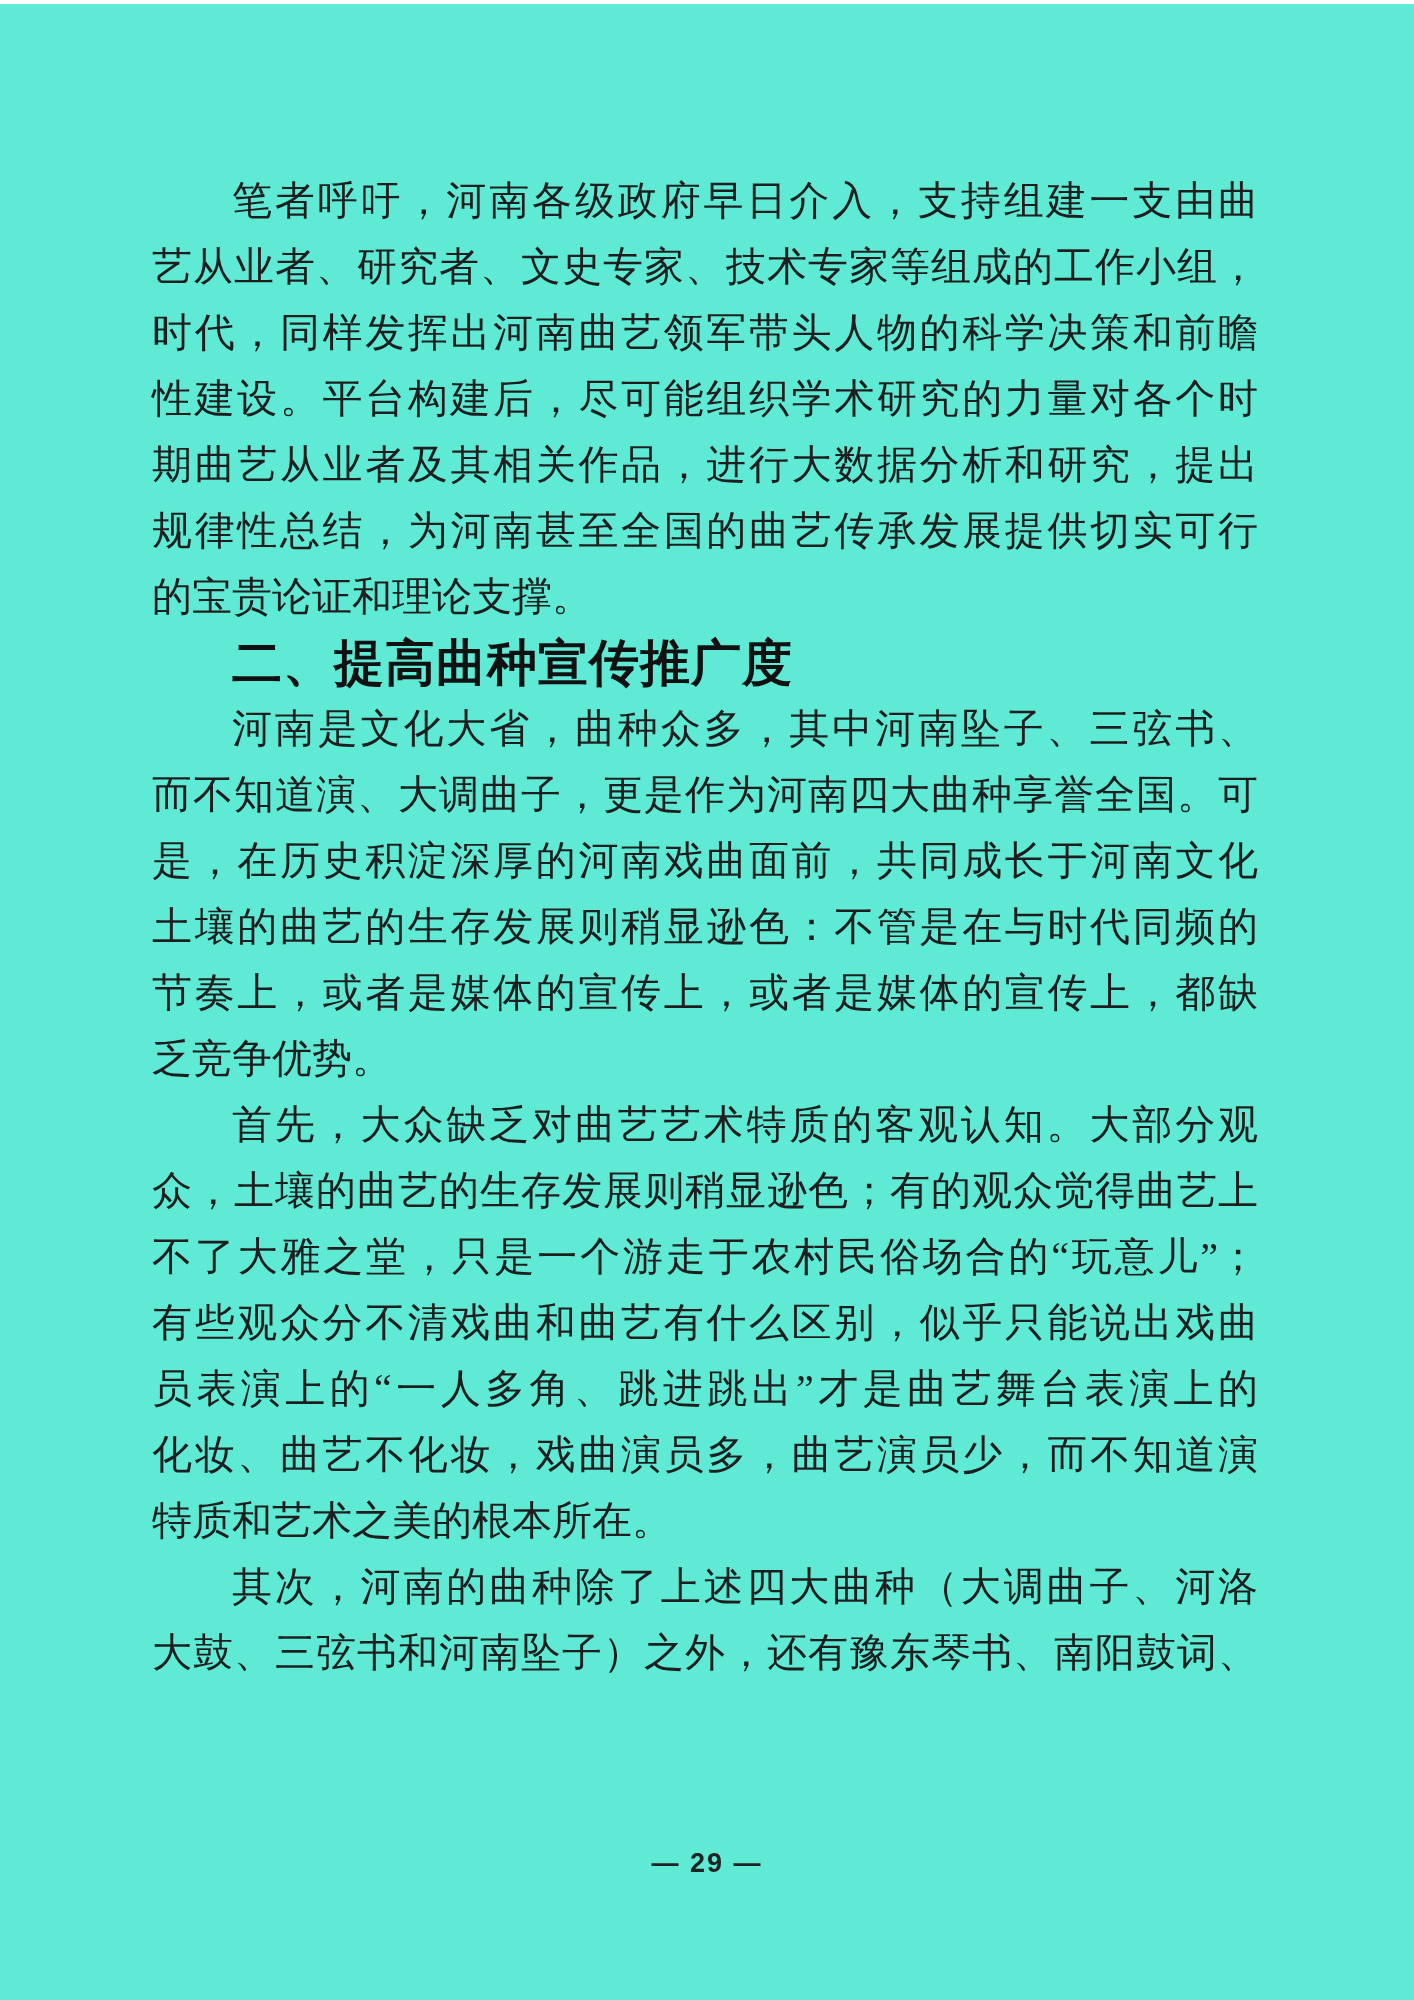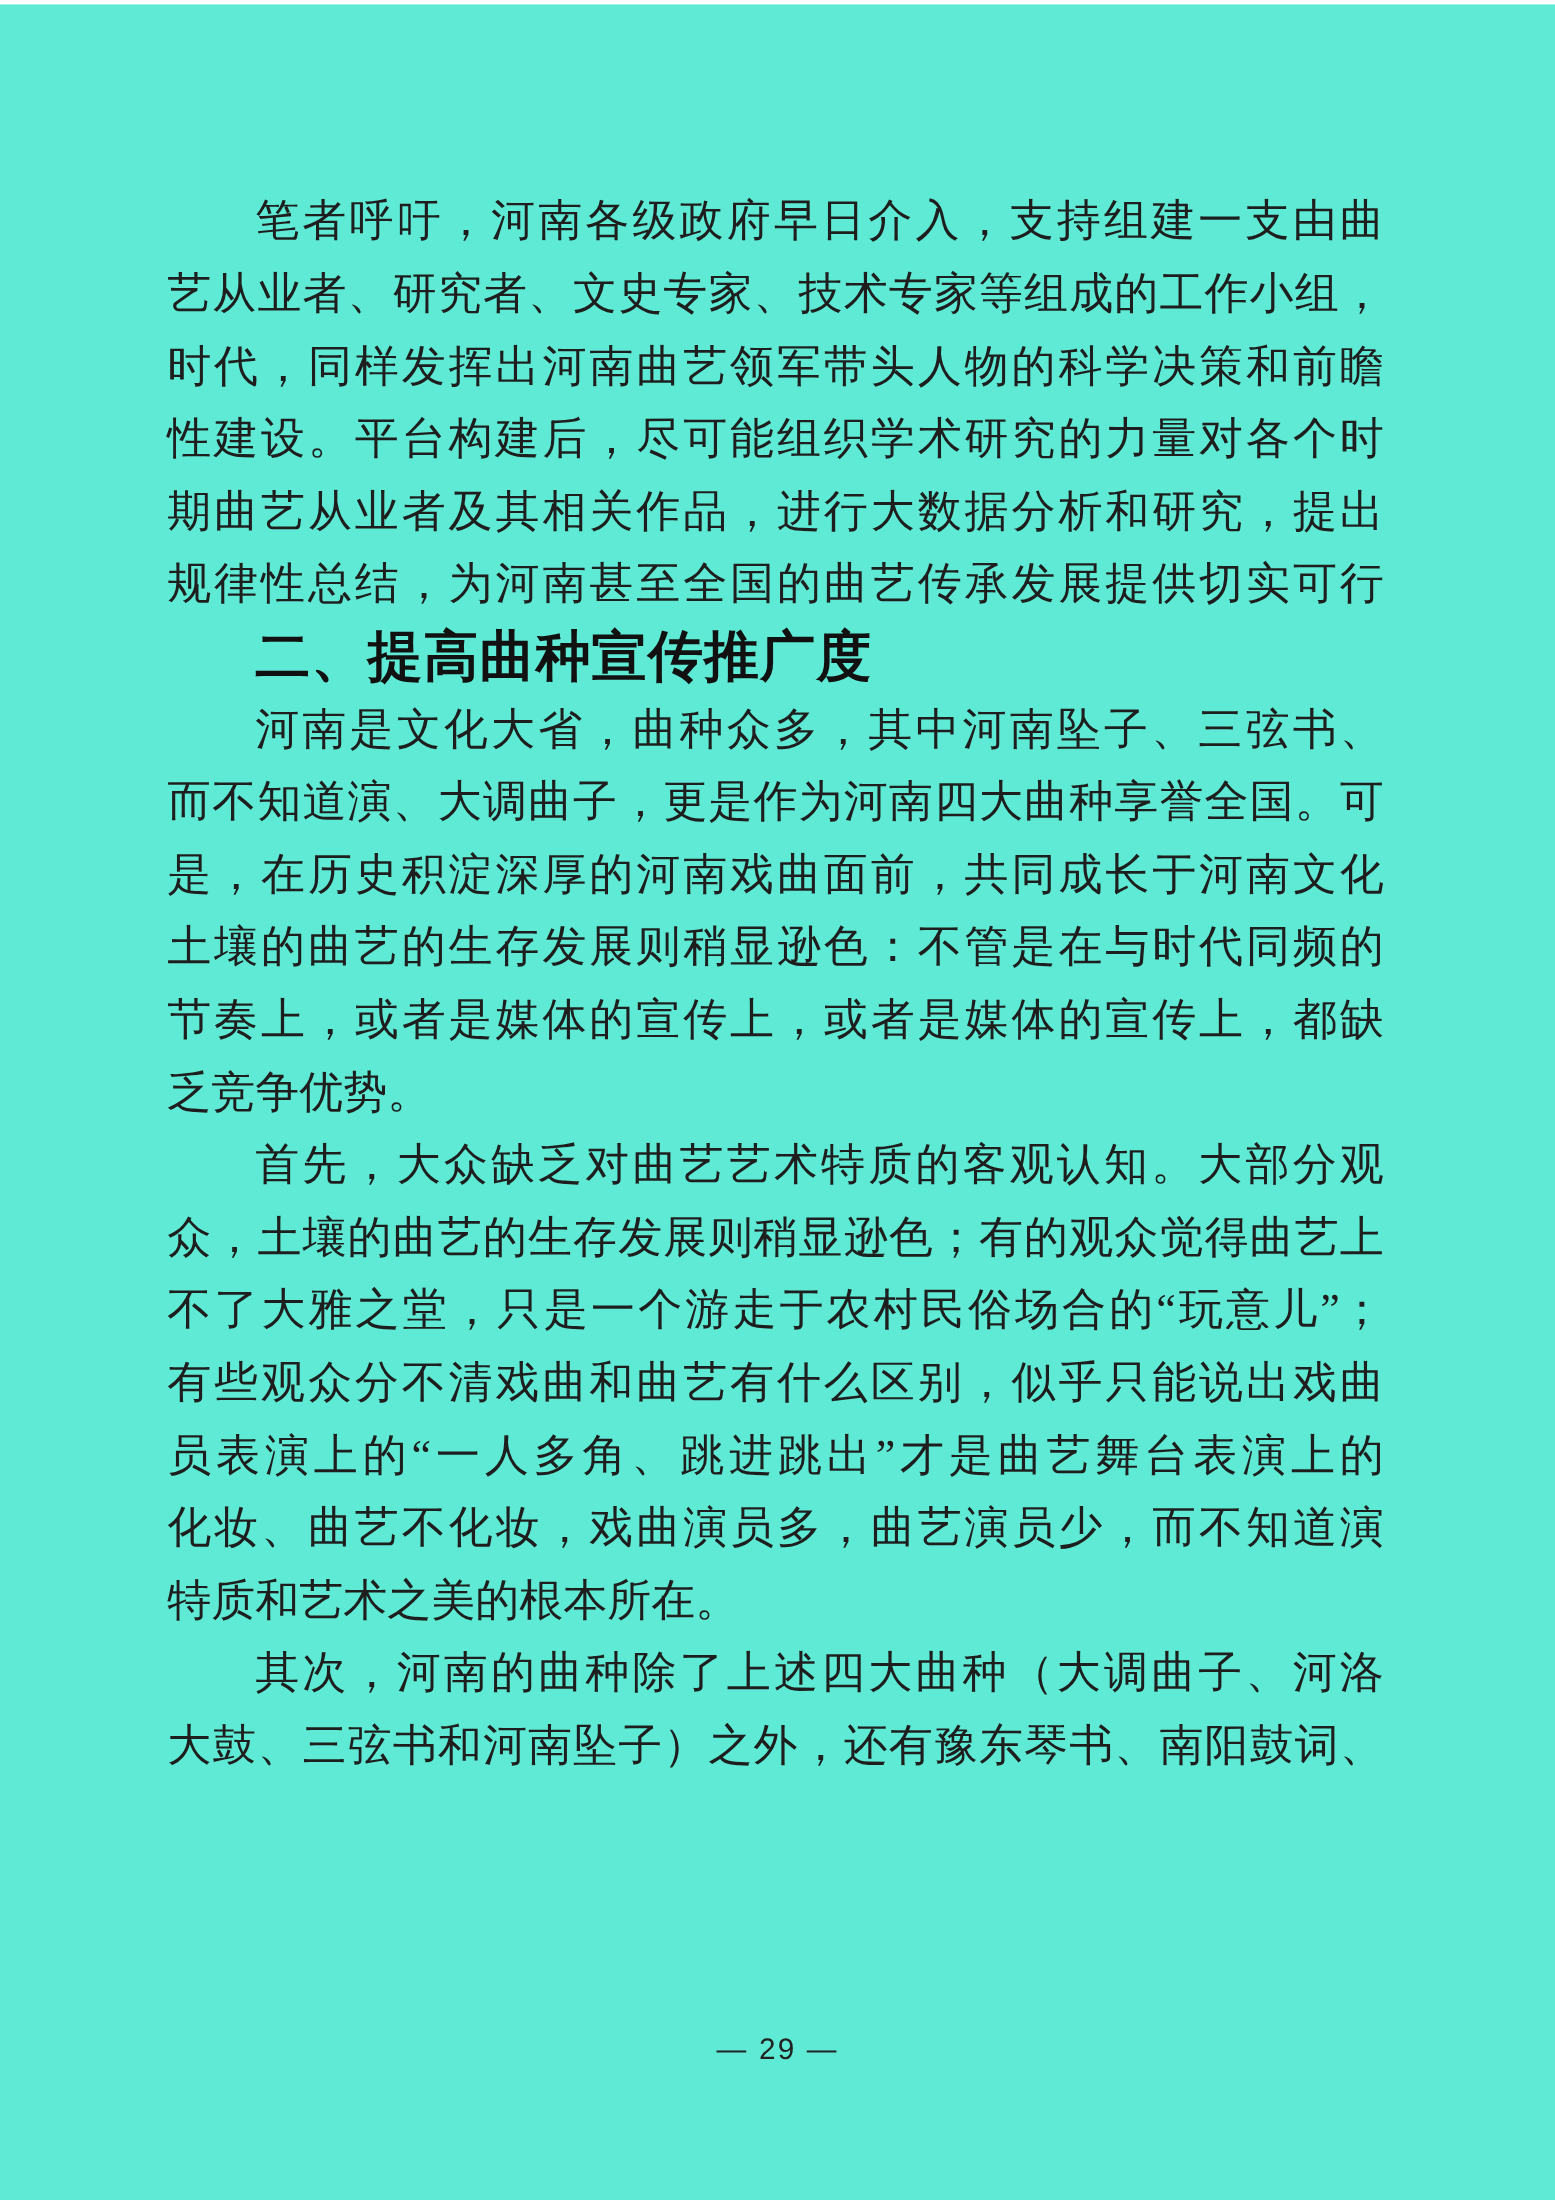"的宝贵论证和理论支撑。" div.line { html: none -> <div>的宝贵论证和理论支撑。</div> }
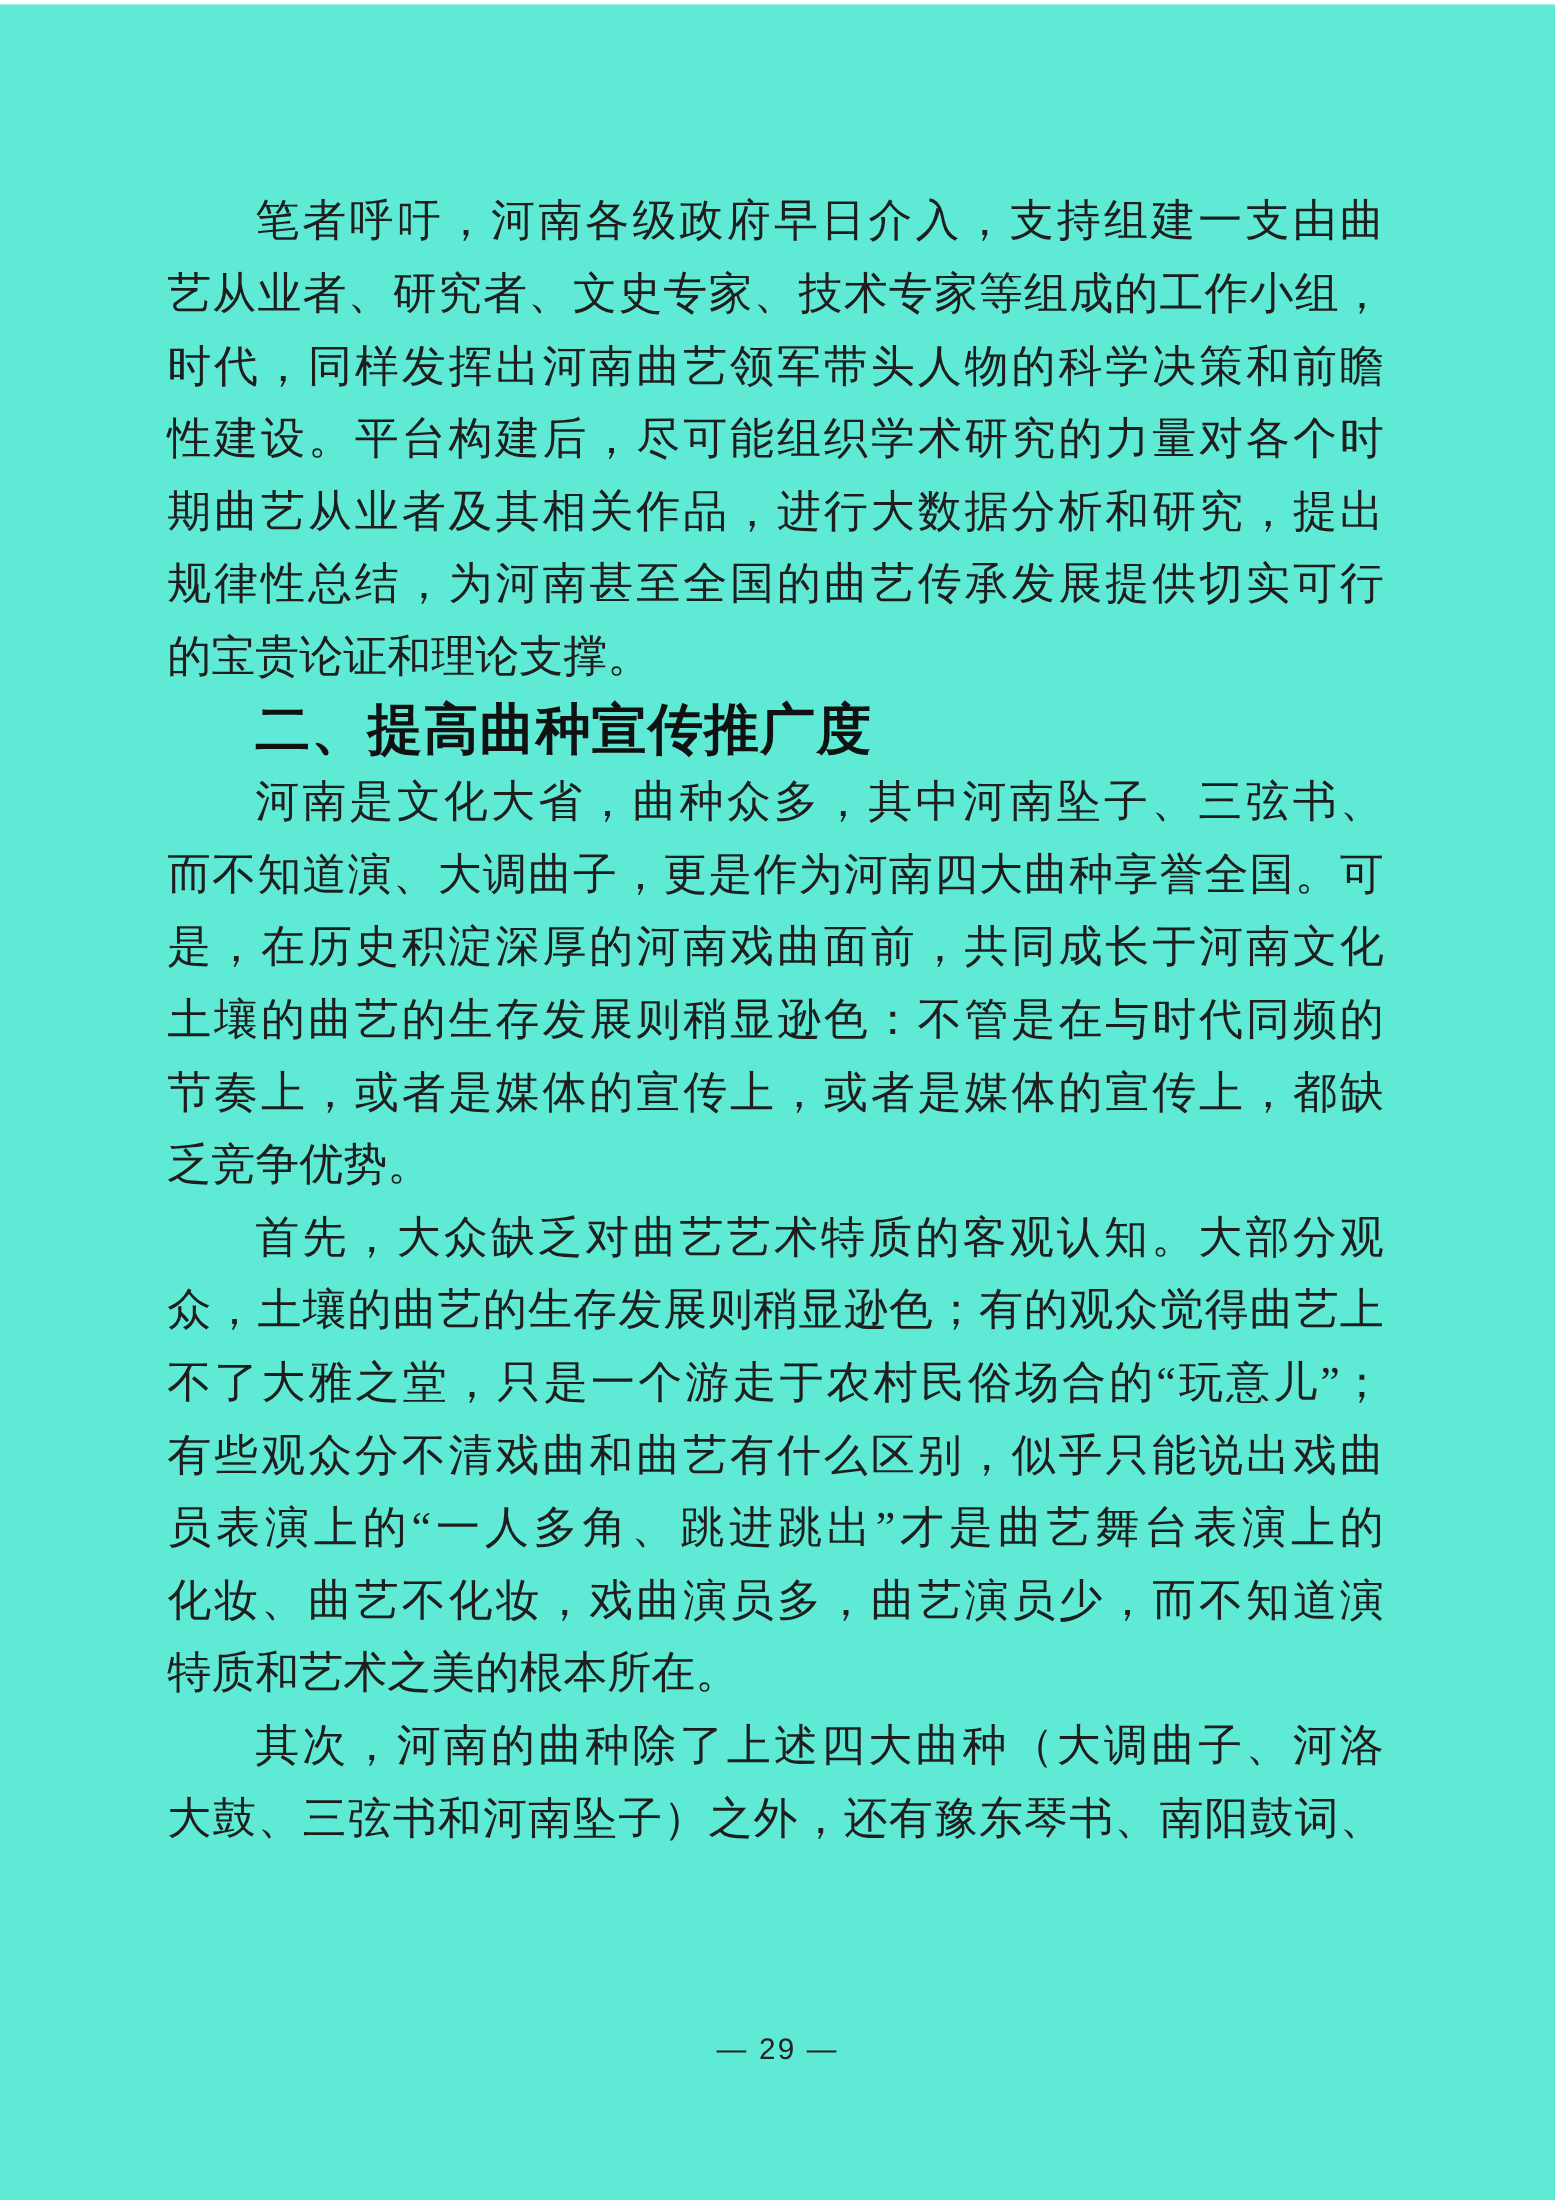"— 29 —" .footer { font-weight: none -> bold }
